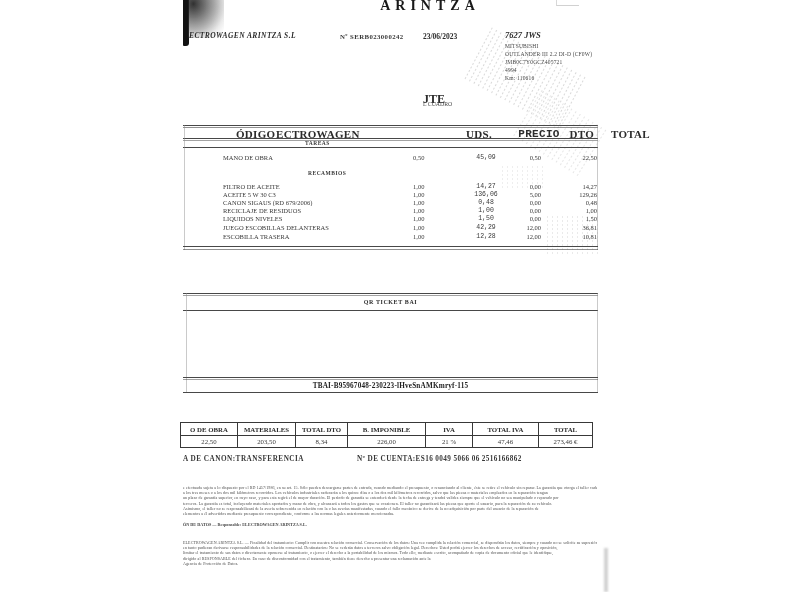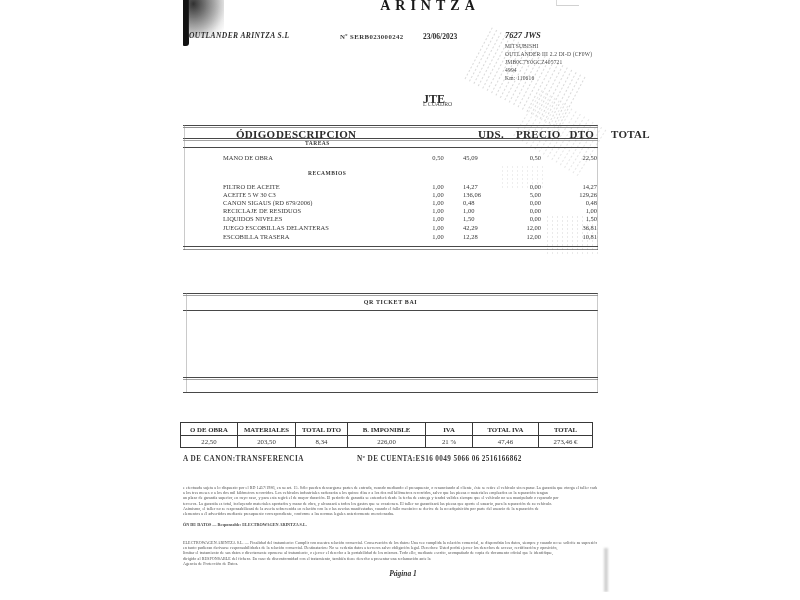"OUTLANDER ARINTZA S.L" div.txt { text: OUTLANDER -> ECTROWAGEN }
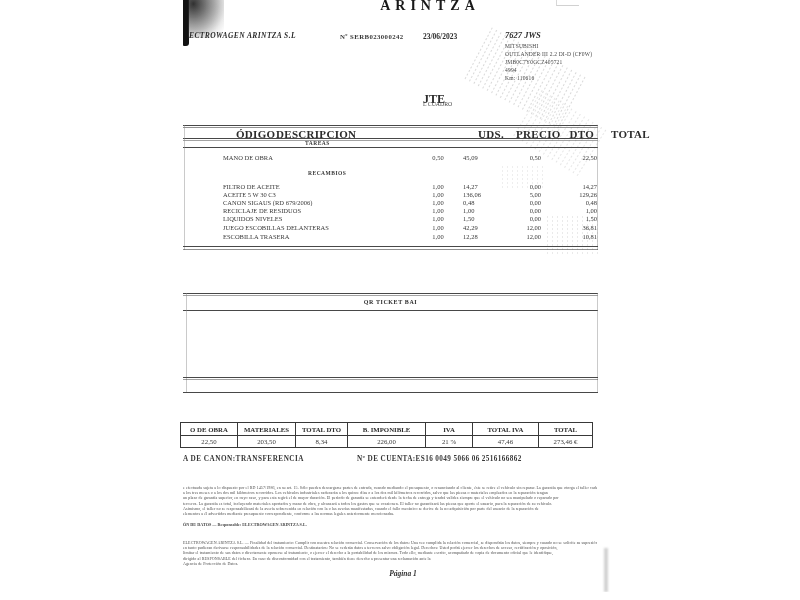"DESCRIPCION" span.c-desc { text: DESCRIPCION -> ECTROWAGEN }
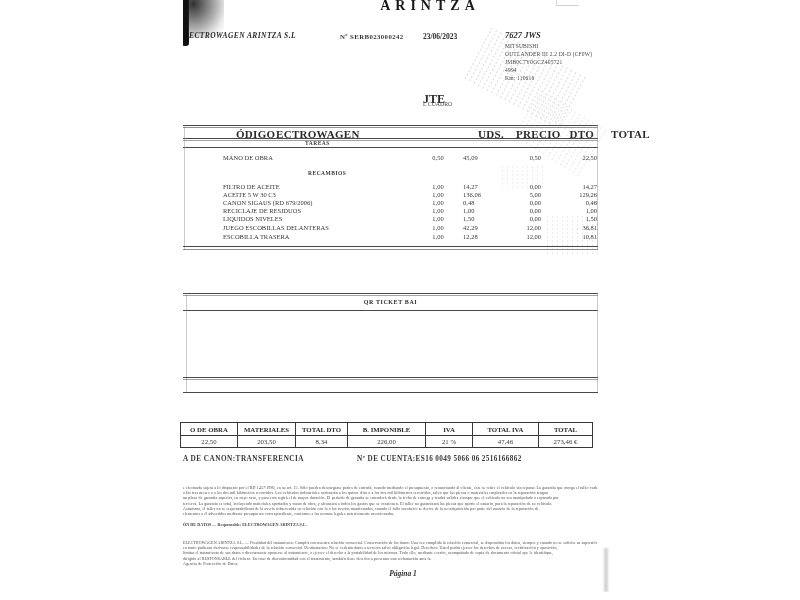"UDS." .c-uds { text-align: center -> left }
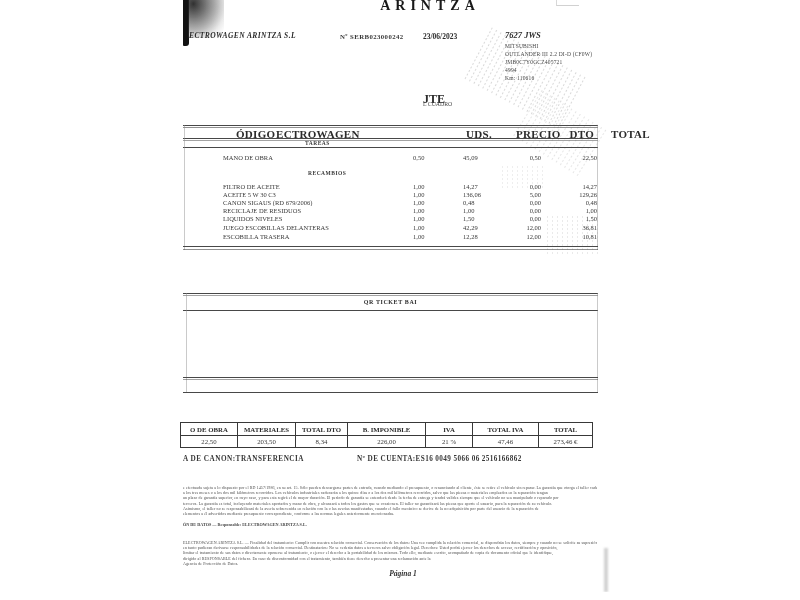"PRECIO" .c-pre { font-family: none -> Liberation Mono, monospace; text-align: left -> center }
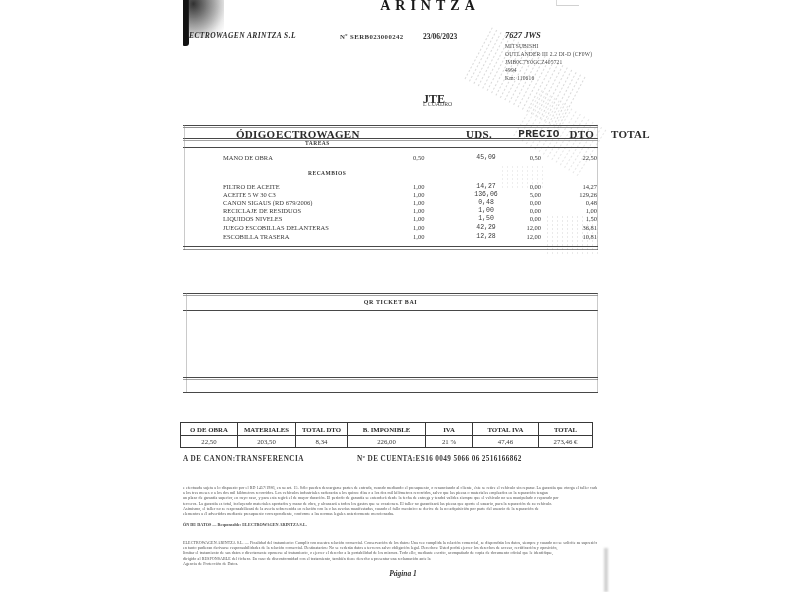"TBAI-B95967048-230223-lHveSnAMKmryf-115" div.txt { html: none -> <div>TBAI-B95967048-230223-lHveSnAMKmryf-115</div> }
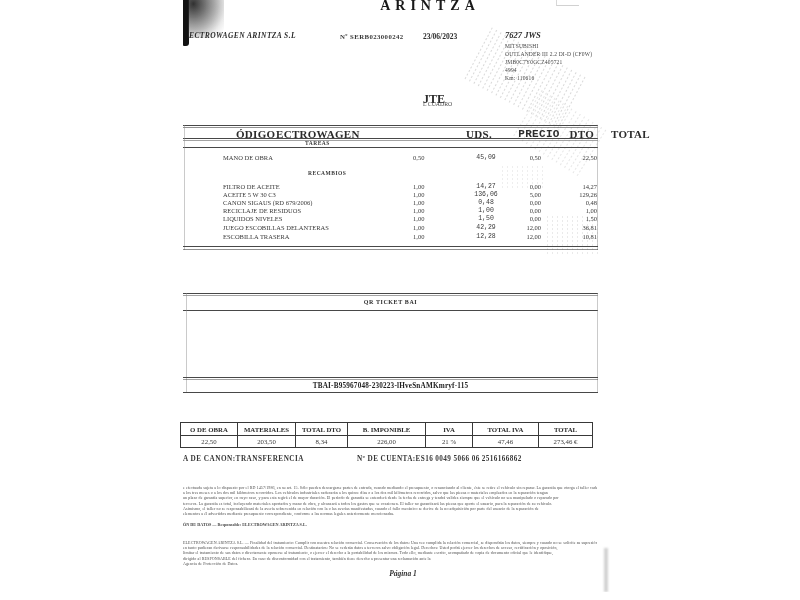"Página 1" div.txt { html: <div>Página 1</div> -> none }
